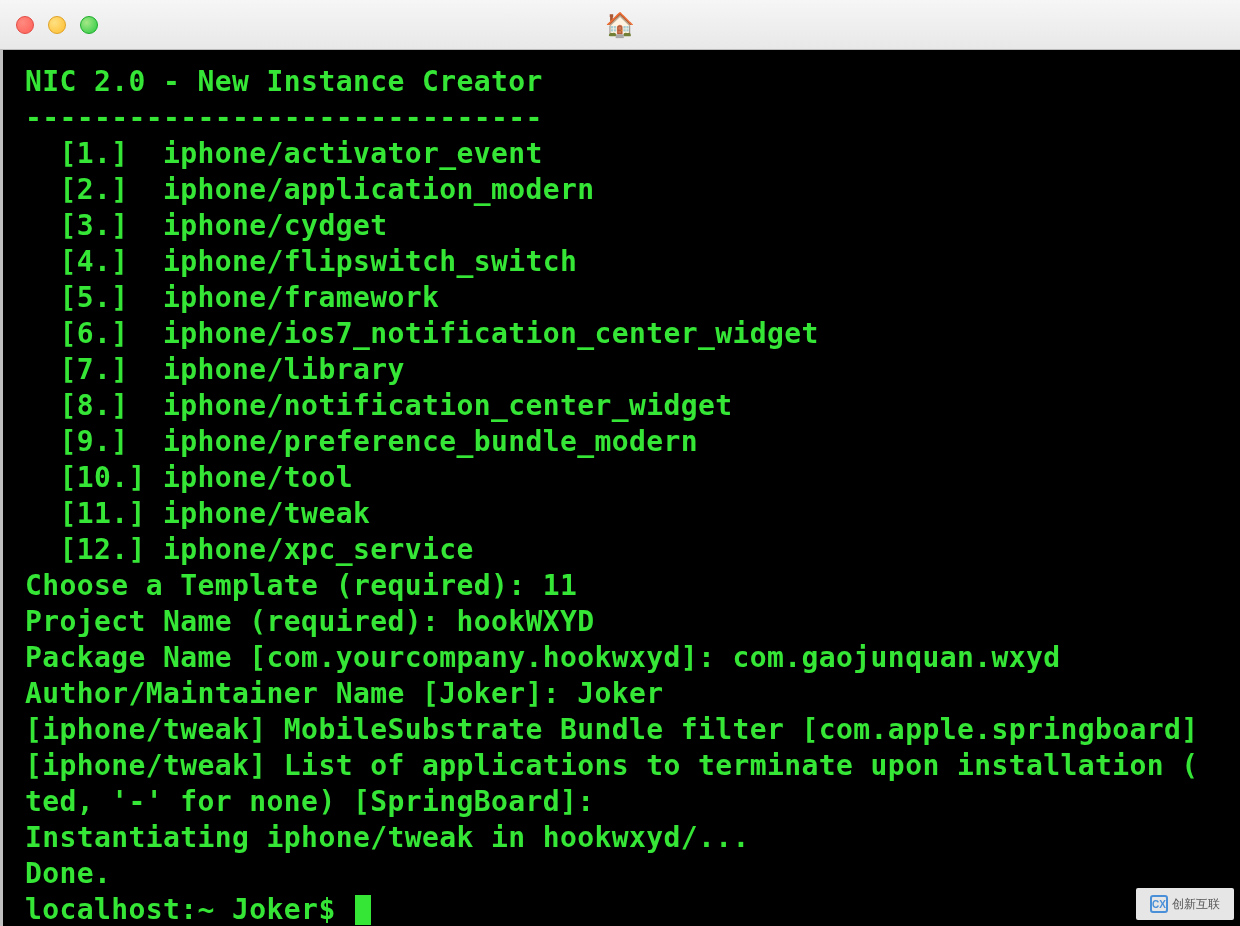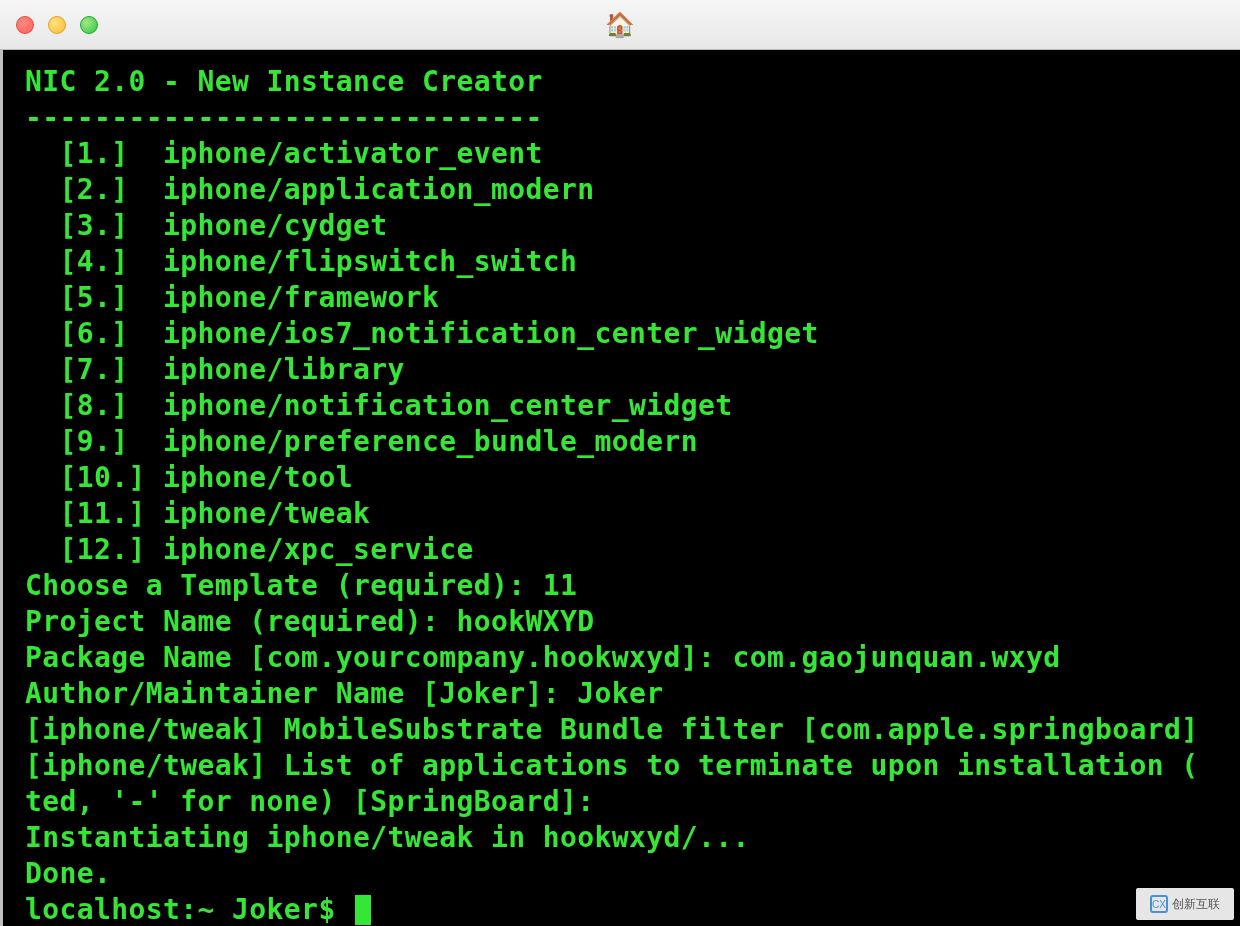"CX" .watermark .wm-logo { font-weight: normal -> bold }
